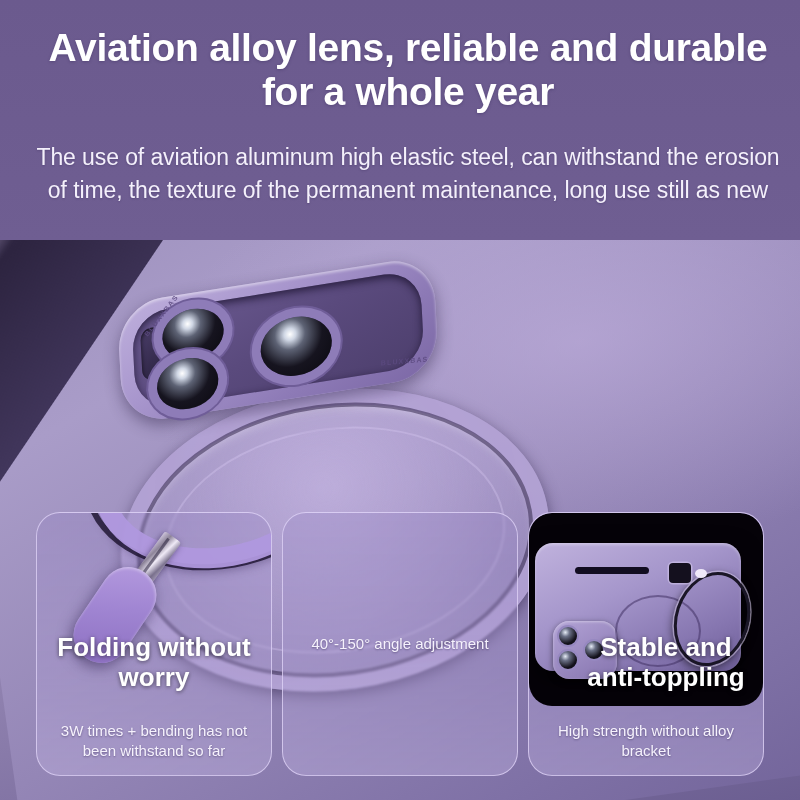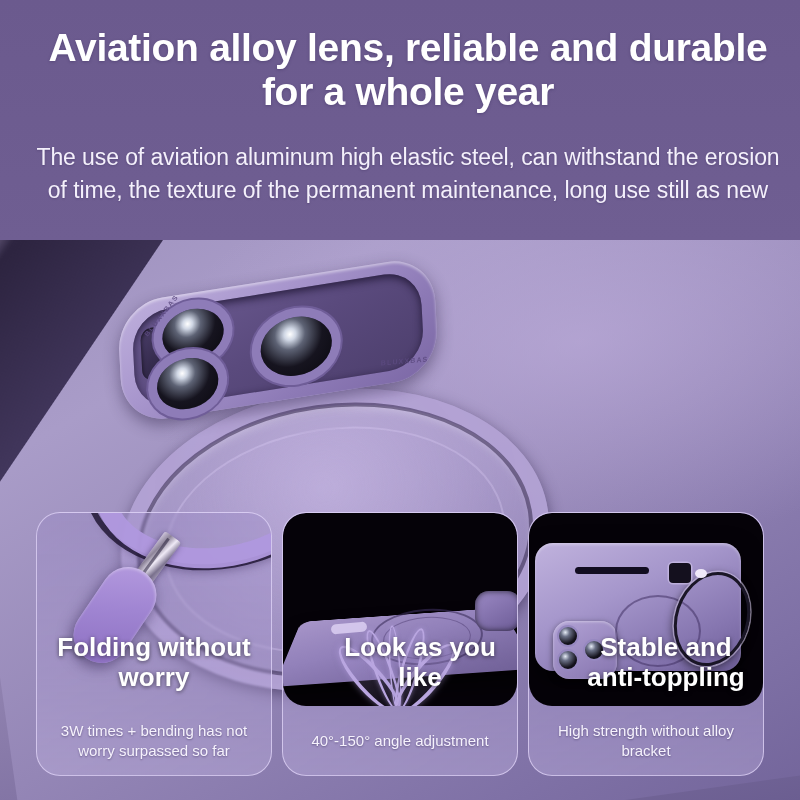"Look as you like" div.card-media { html: <div> <div></div> <div></div> <div></div> <div></div> <div></div> <div></div> <div></div> <div></div> <div></div> <div></div> <div>Look as you like</div> </div> -> none }
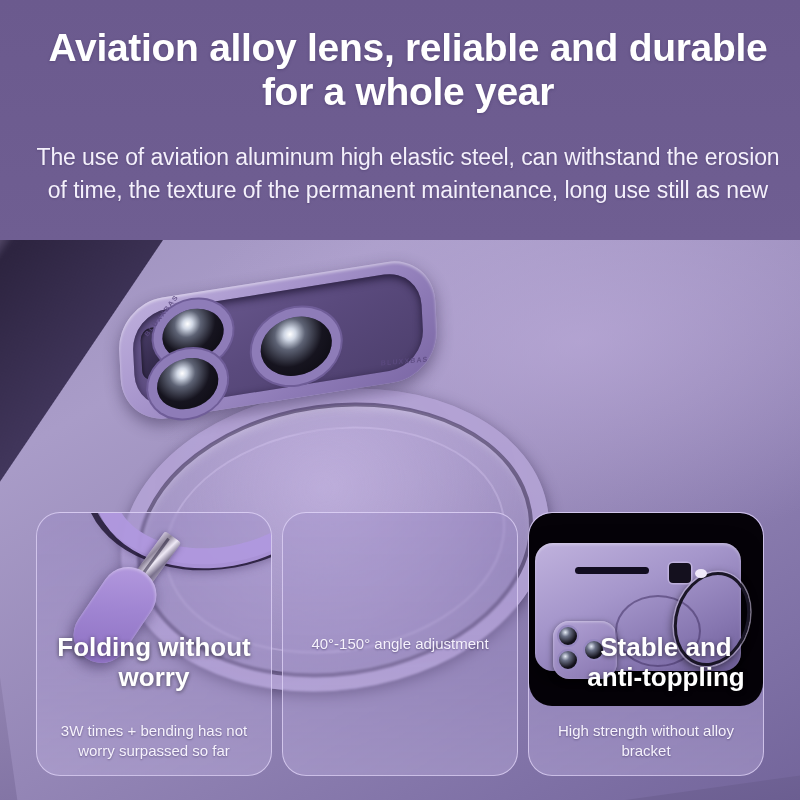"3W times + bending has" div.card-caption { text: worry surpassed -> been withstand }
